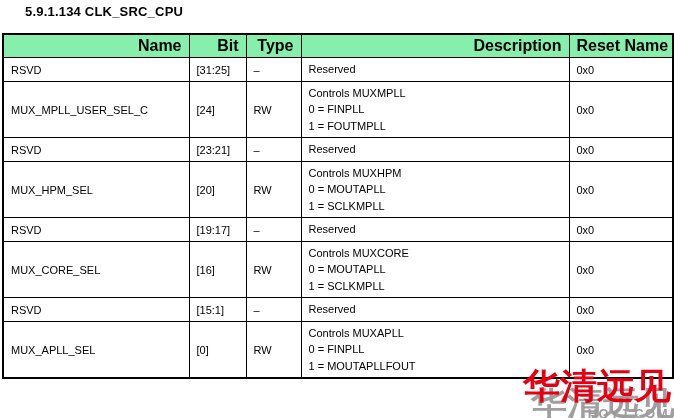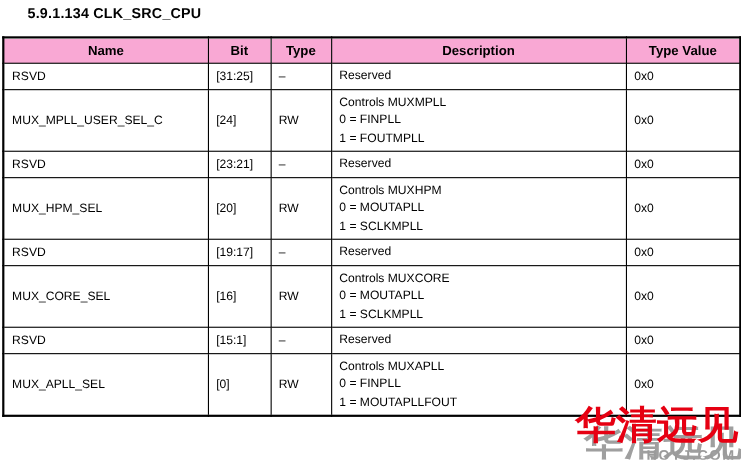"Name" table.reg thead th { background: #f9a8d4 -> #86efac; font-size: 12px -> 16px; text-align: center -> right }
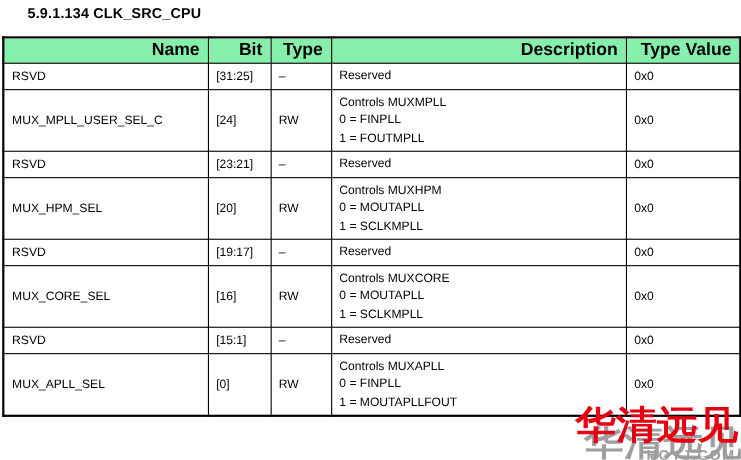"Type Value" th { text: Type Value -> Reset Name }
